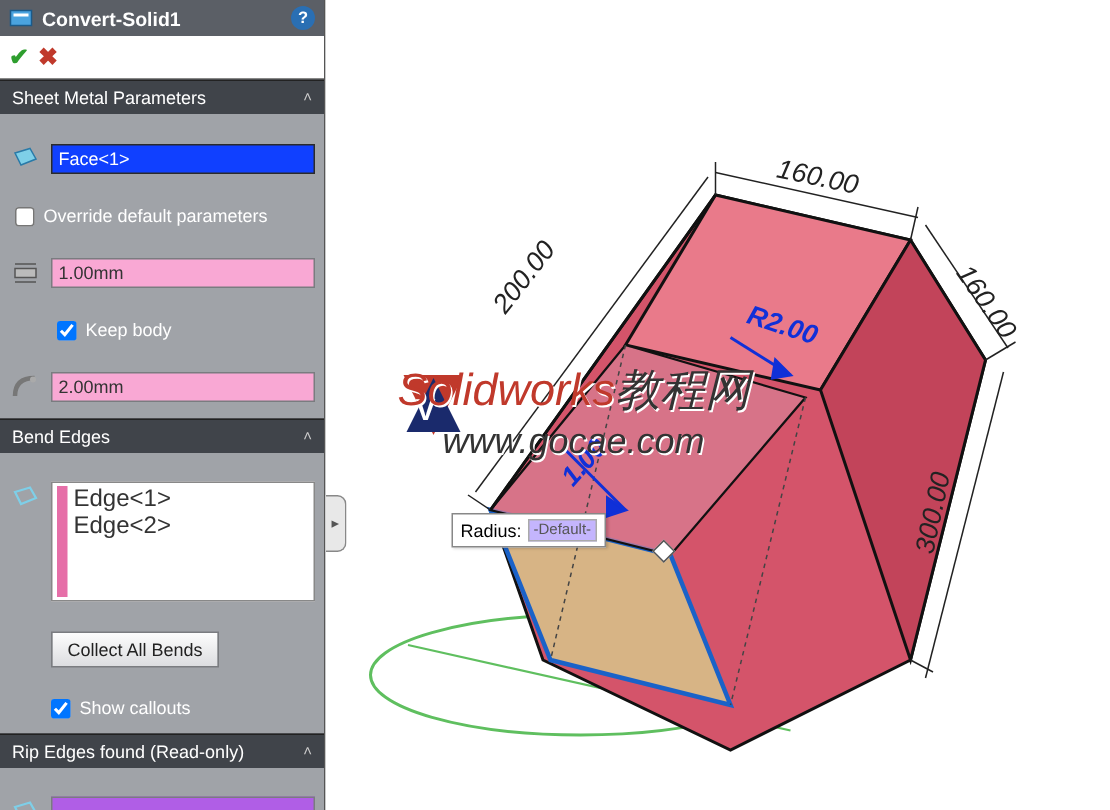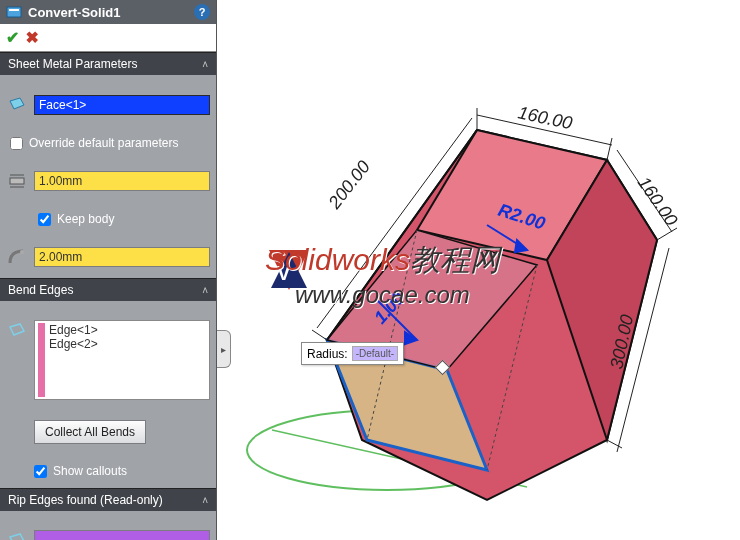"1.00mm" .num-input { background: #fde047 -> #f9a8d4 }
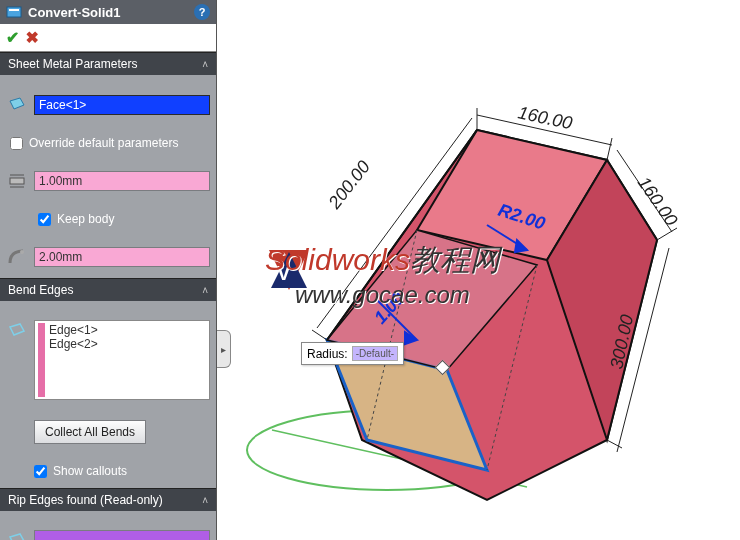"Edge<1>" .edge-list { font-size: 12px -> 16px }
